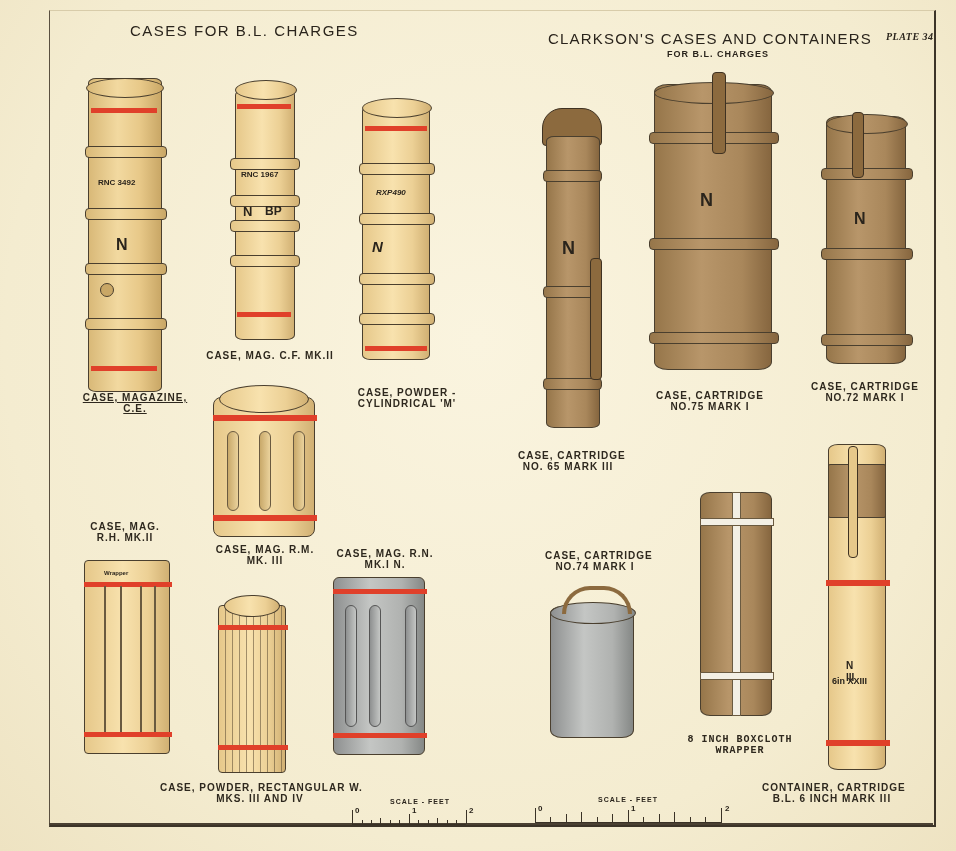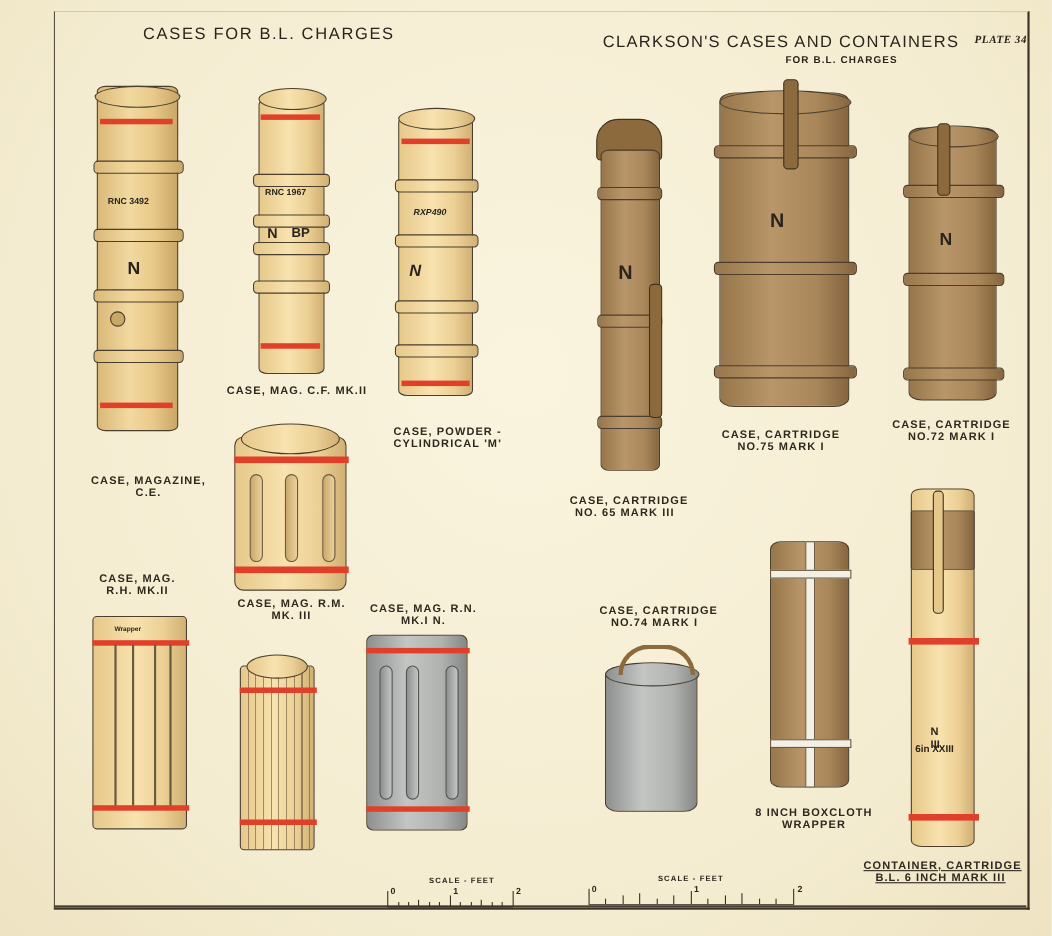"FOR B.L. CHARGES" .subtitle-r { margin-left: 47px -> none }
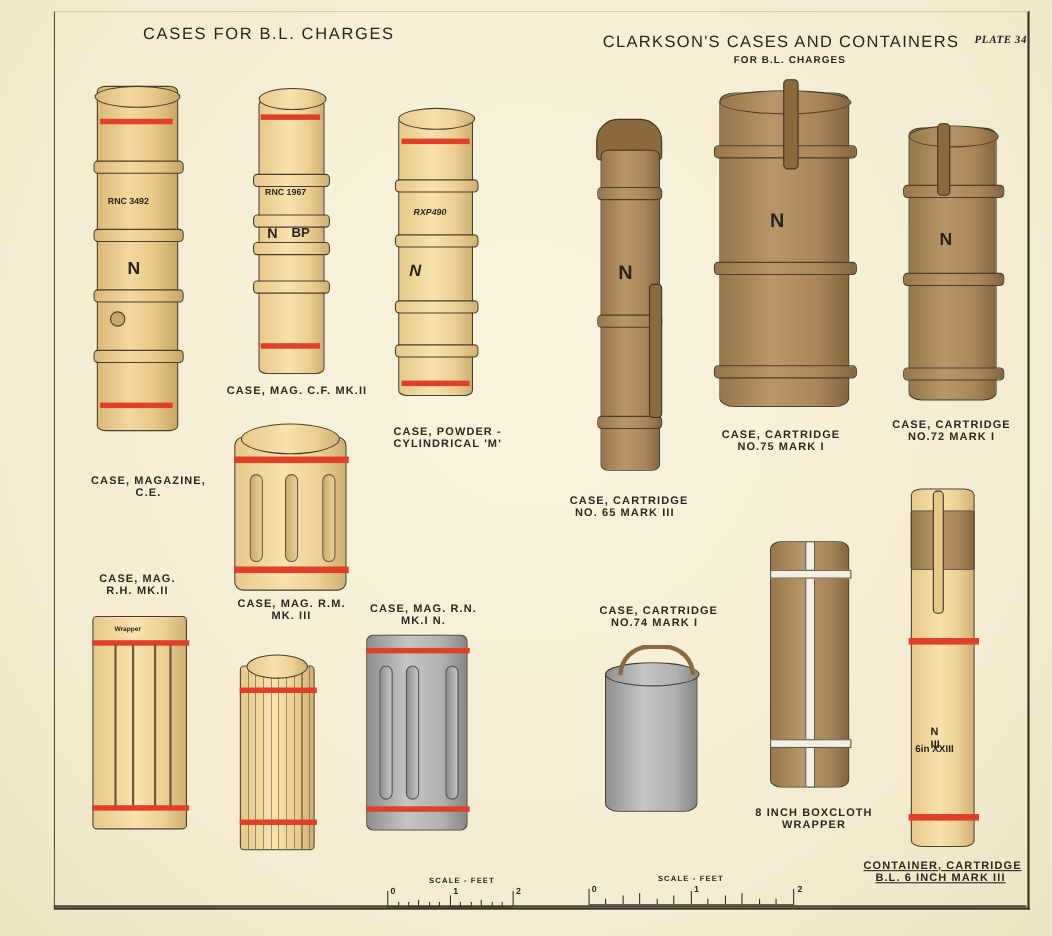"CASE, MAGAZINE," div.txt { text-decoration: none -> underline; top: 432px -> 392px }
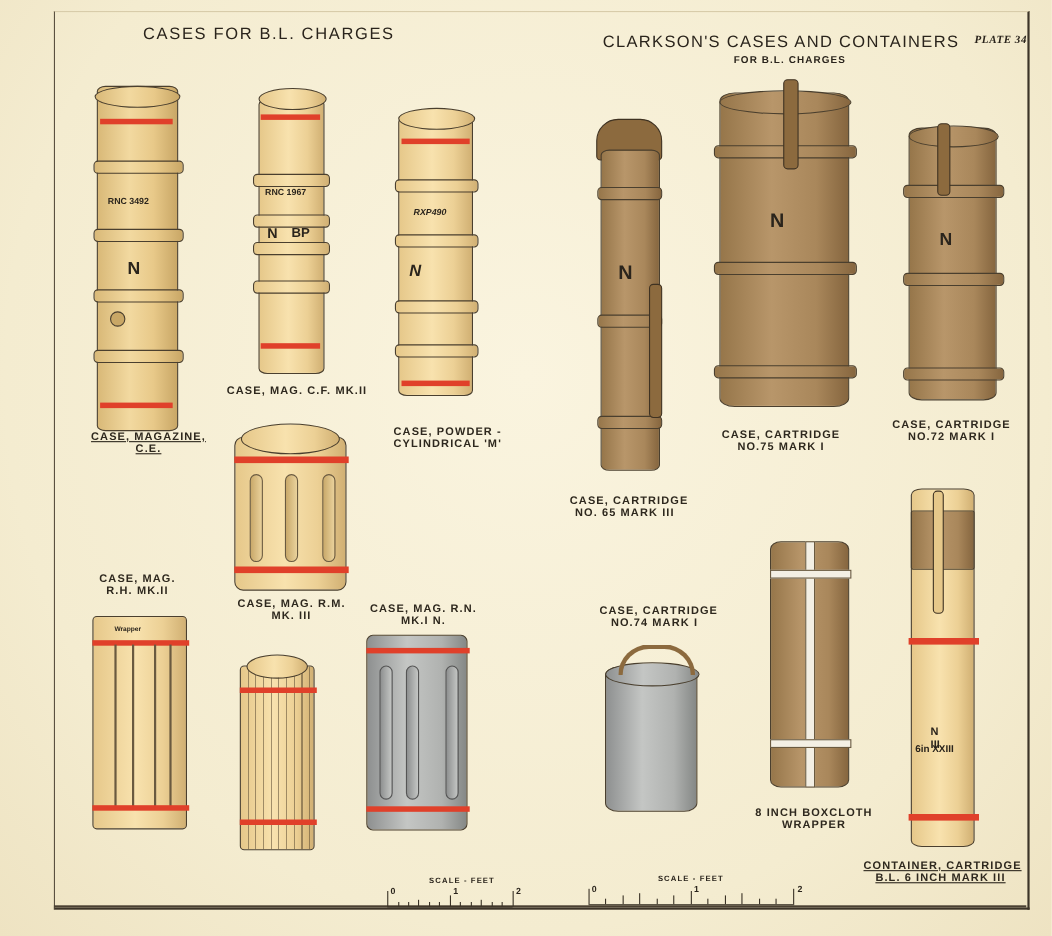"8 INCH BOXCLOTH" div.txt { font-family: none -> Liberation Mono, monospace }
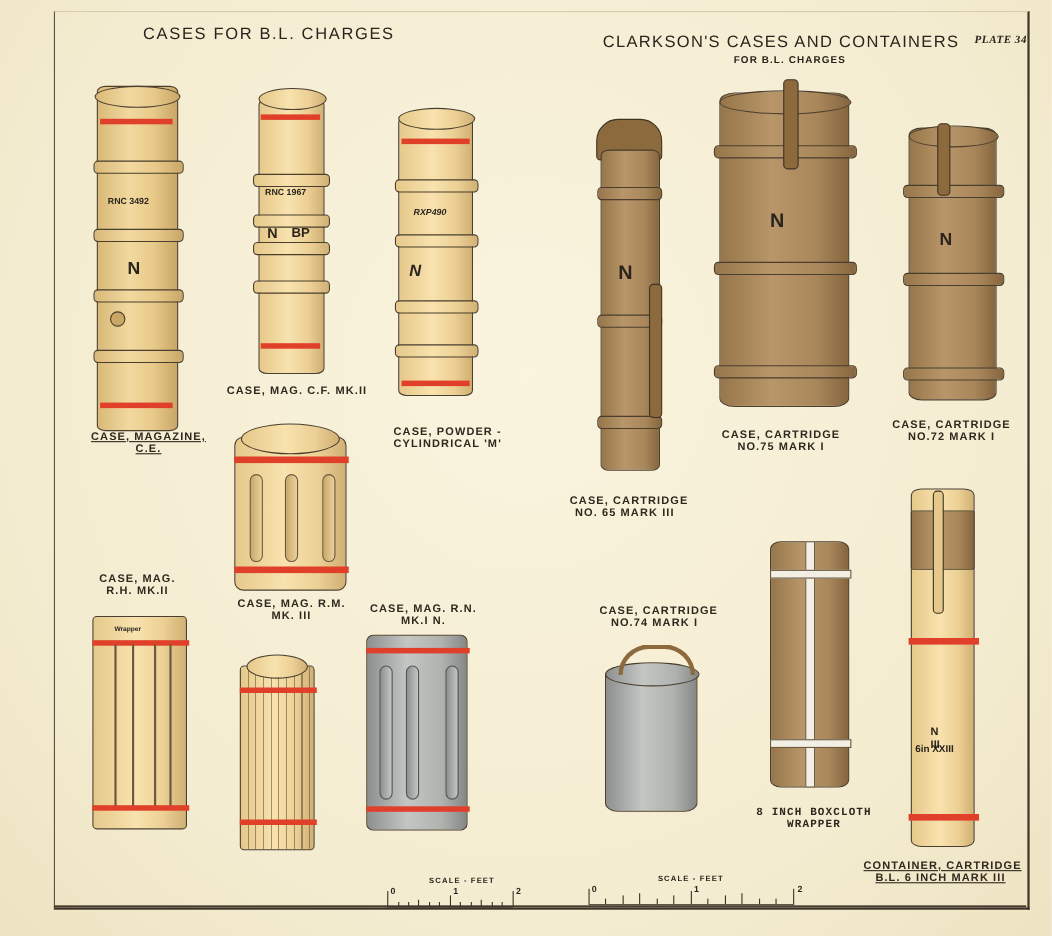"CASE, POWDER, RECTANGULAR W." div.txt { html: none -> <div> <div>Case, Powder, Rectangular W.</div> <div>Mks. III and IV</div> </div> }
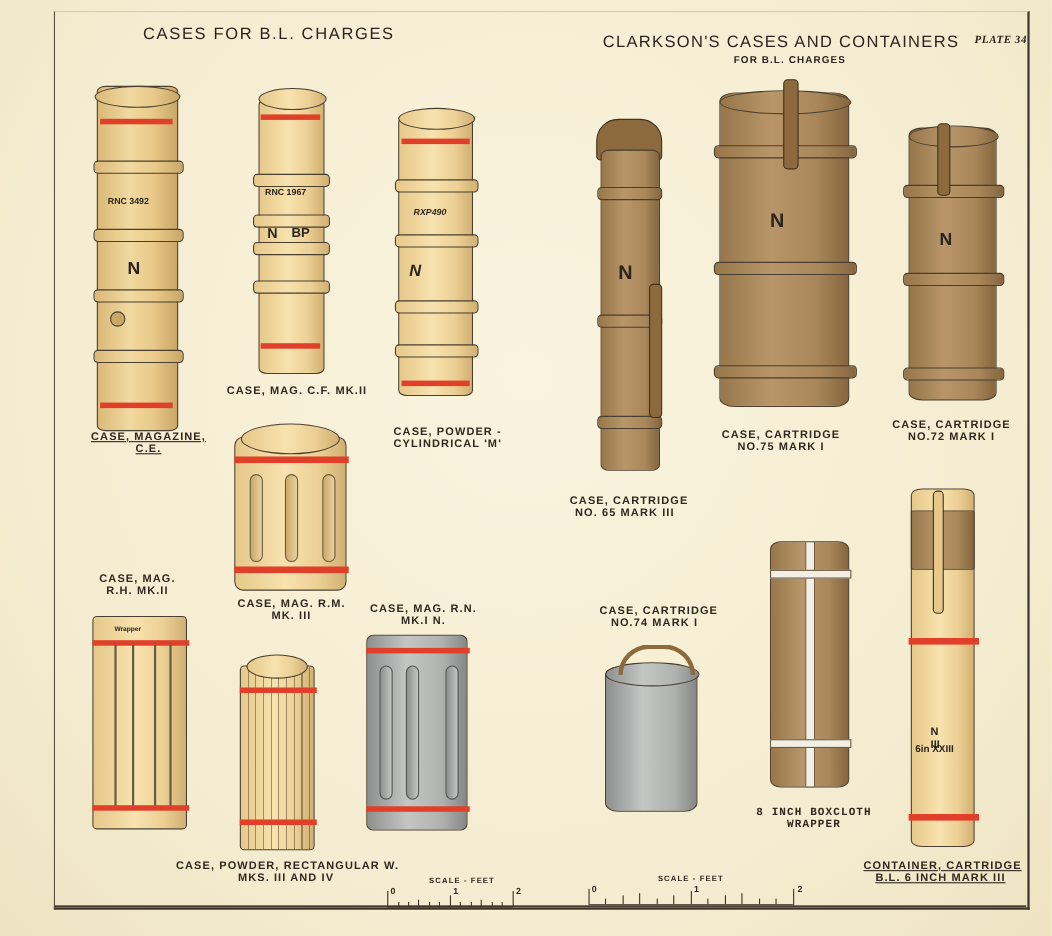"CONTAINER, CARTRIDGE" div.txt { left: 785px -> 762px; text-decoration: underline -> none }
